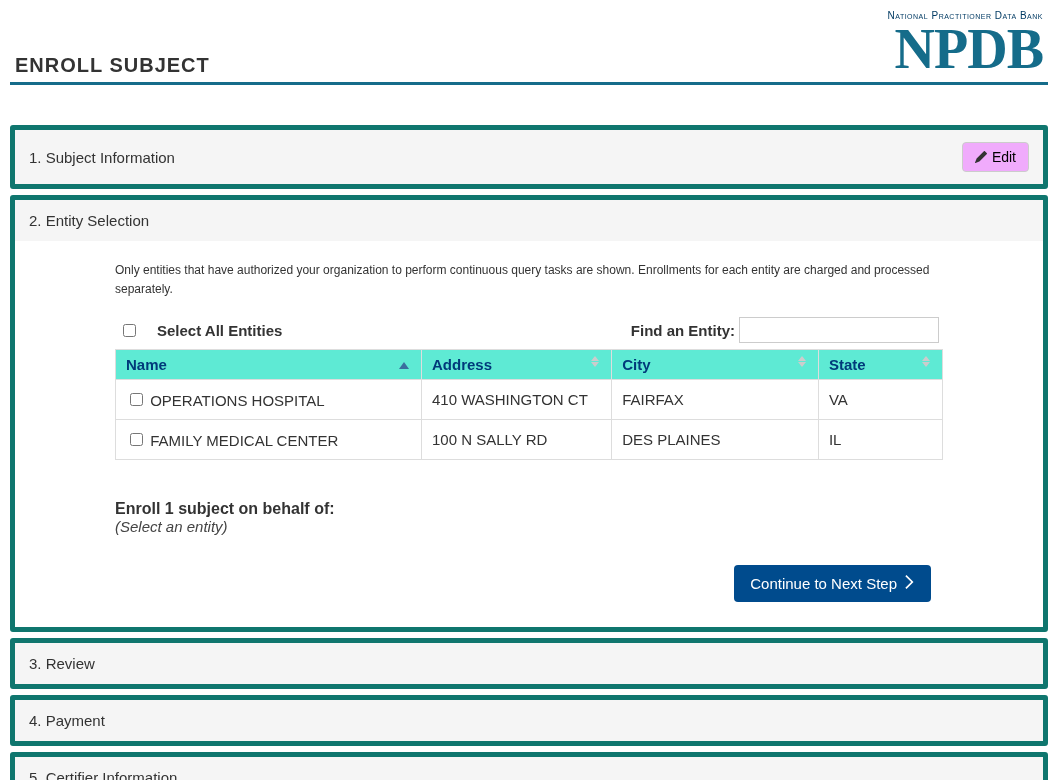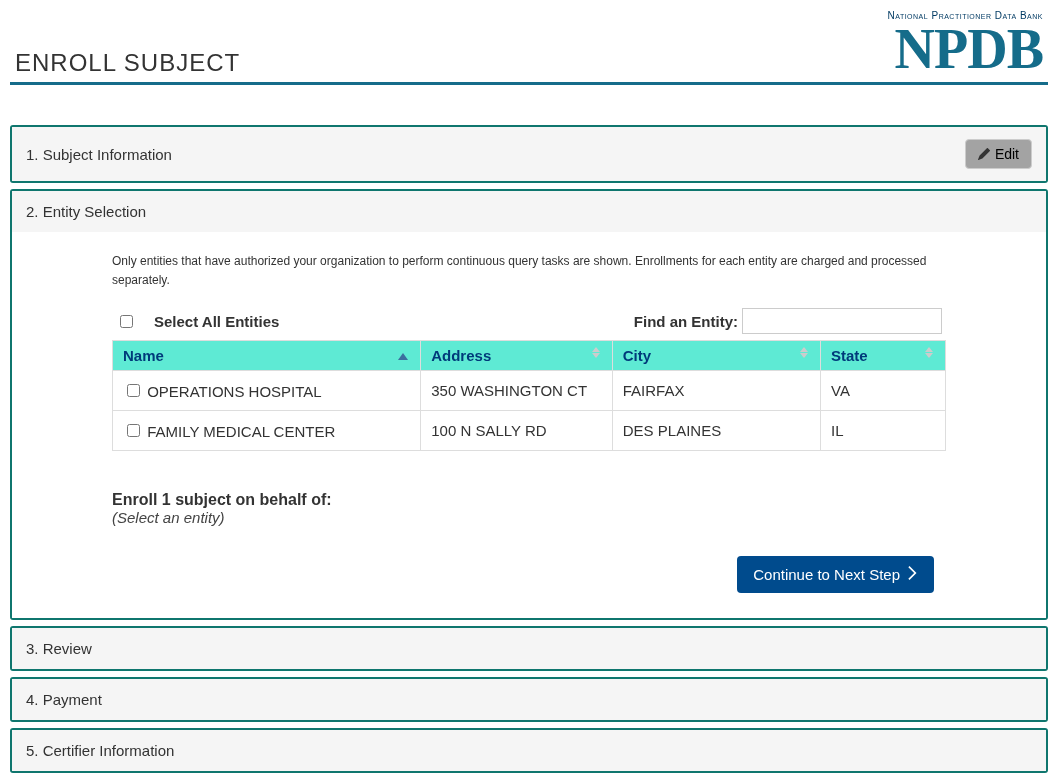"ENROLL SUBJECT" .page-title { font-size: 24px -> 20px; font-weight: 400 -> 700 }
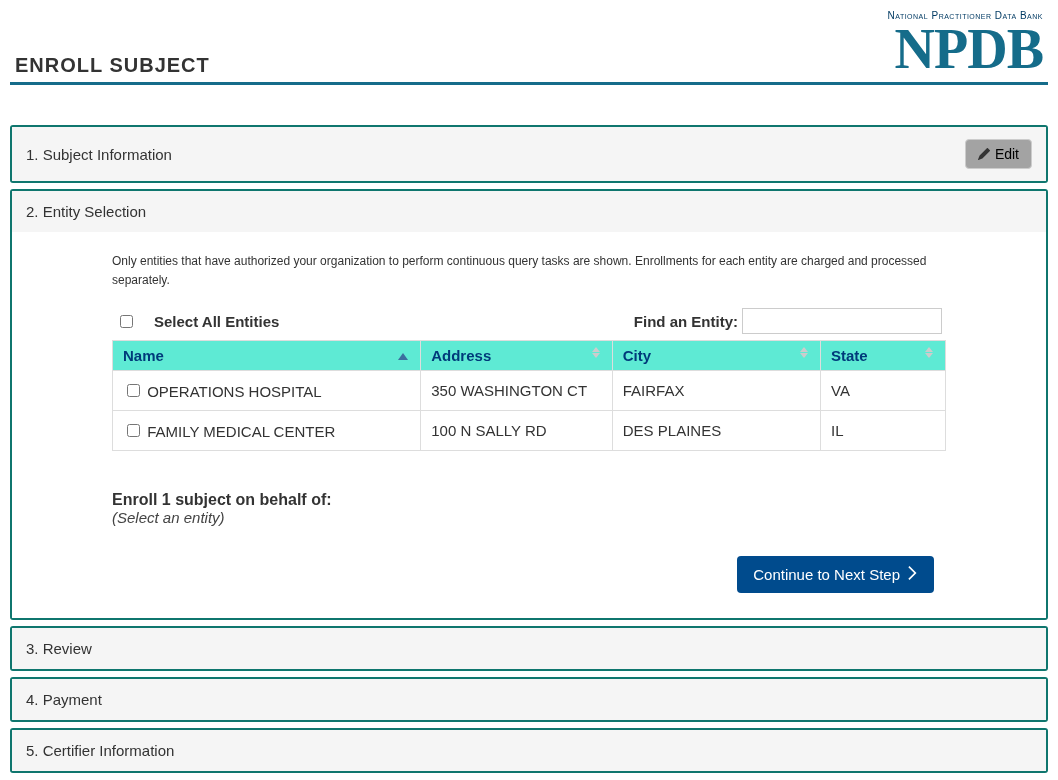"1. Subject Information" .panel { border: 2px solid #0f766e -> 5px solid #0f766e }
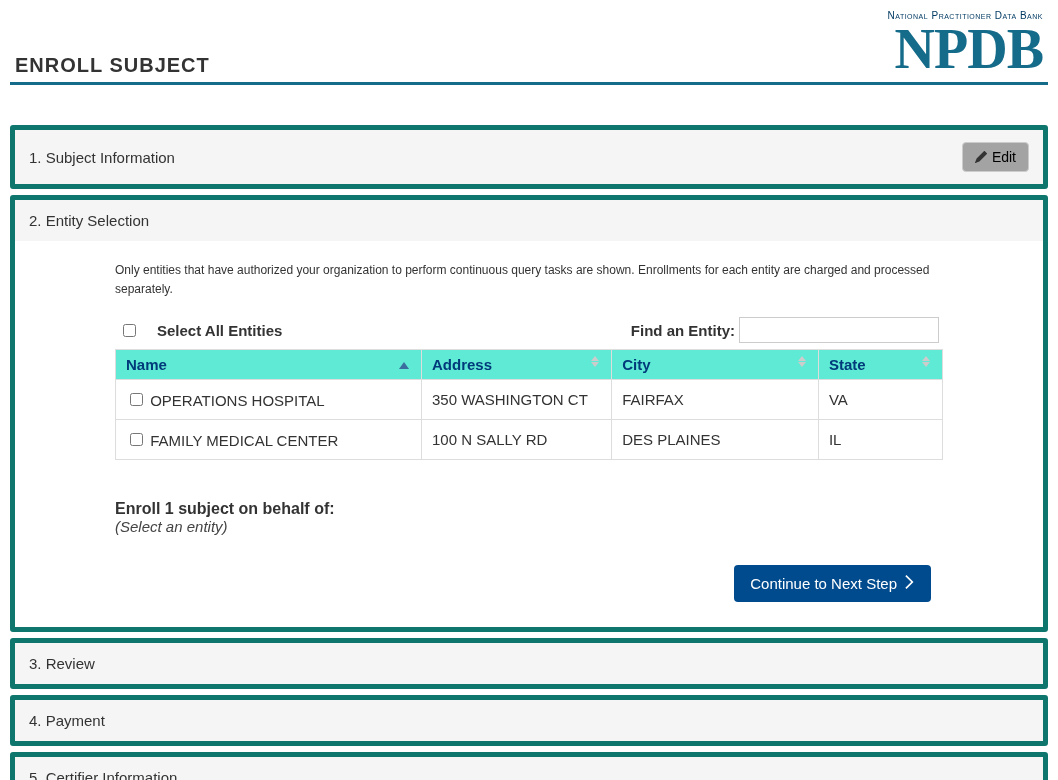"Edit" .btn-edit { background: #a3a3a3 -> #f0abfc }
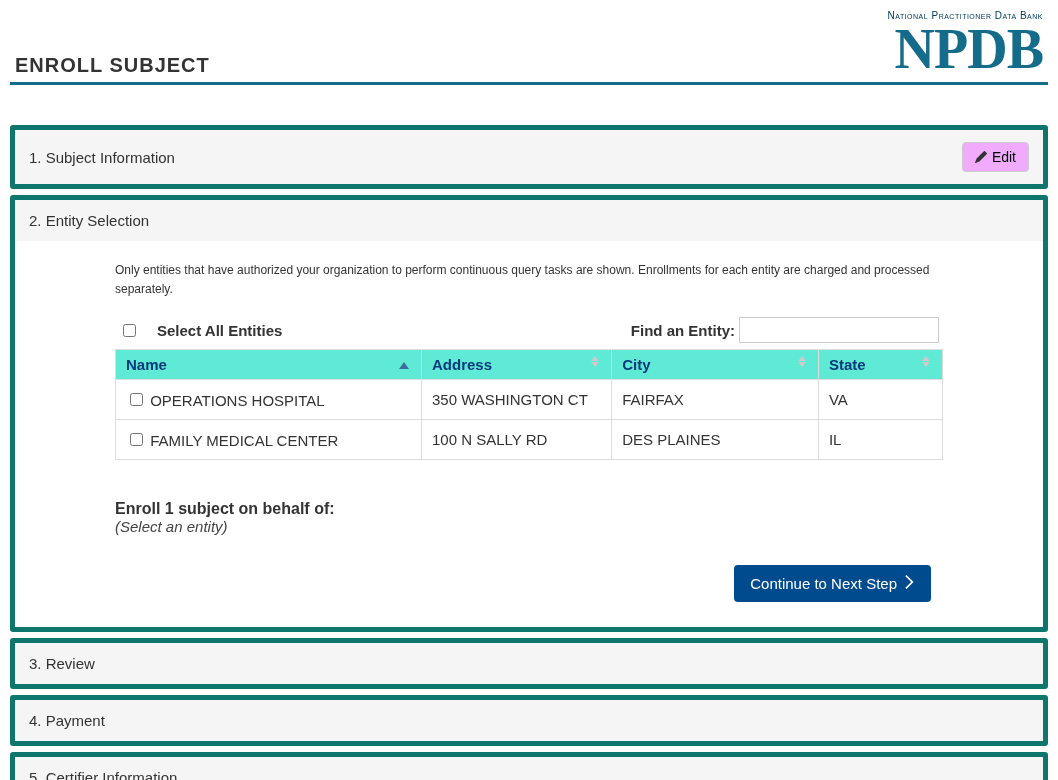"350 WASHINGTON CT" td { text: 350 -> 410 }
